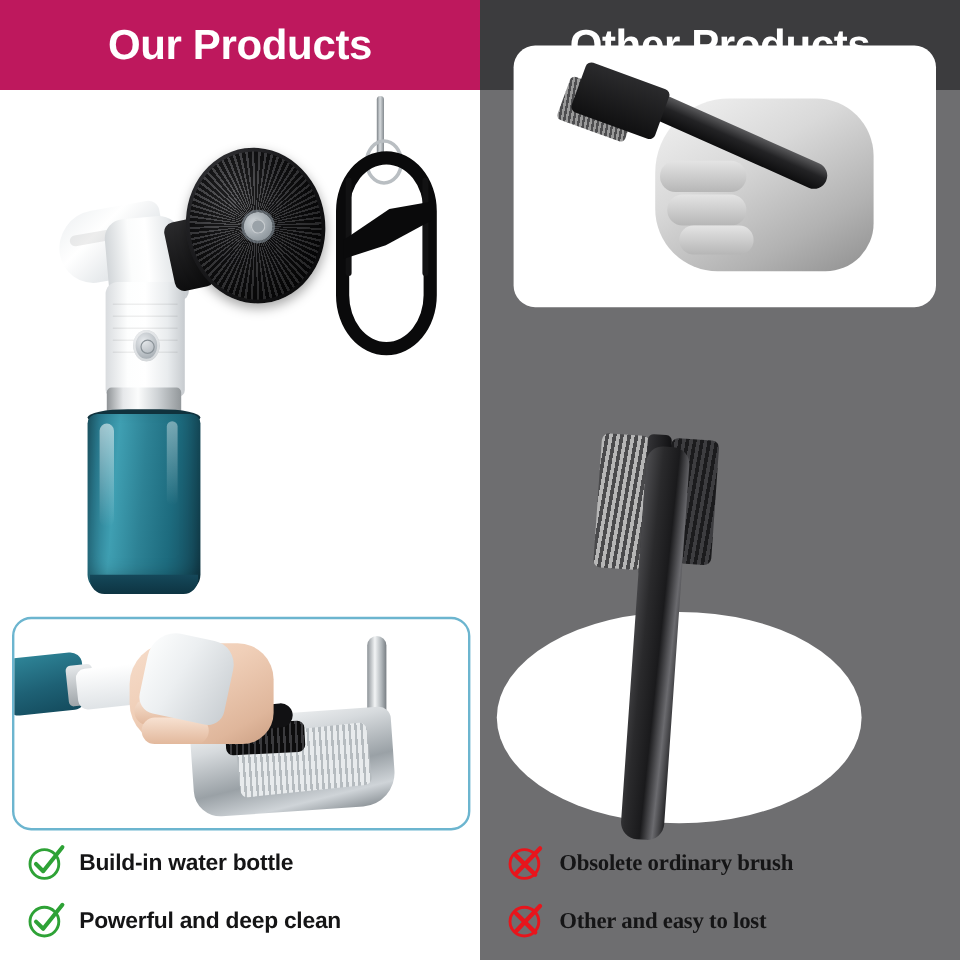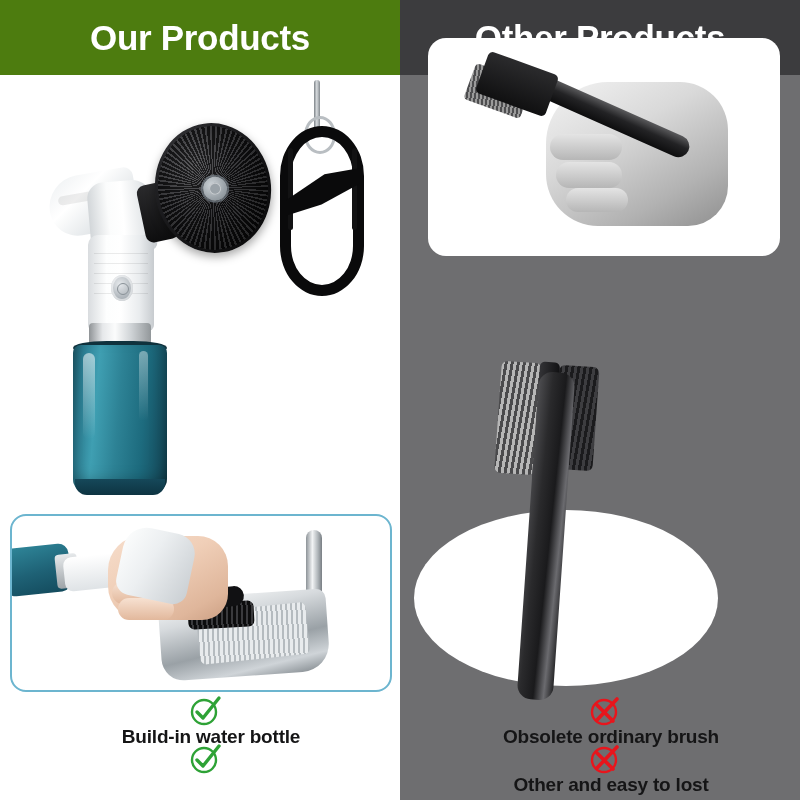"Our Products" .hdr-left { background: #4d7c0f -> #be185d }
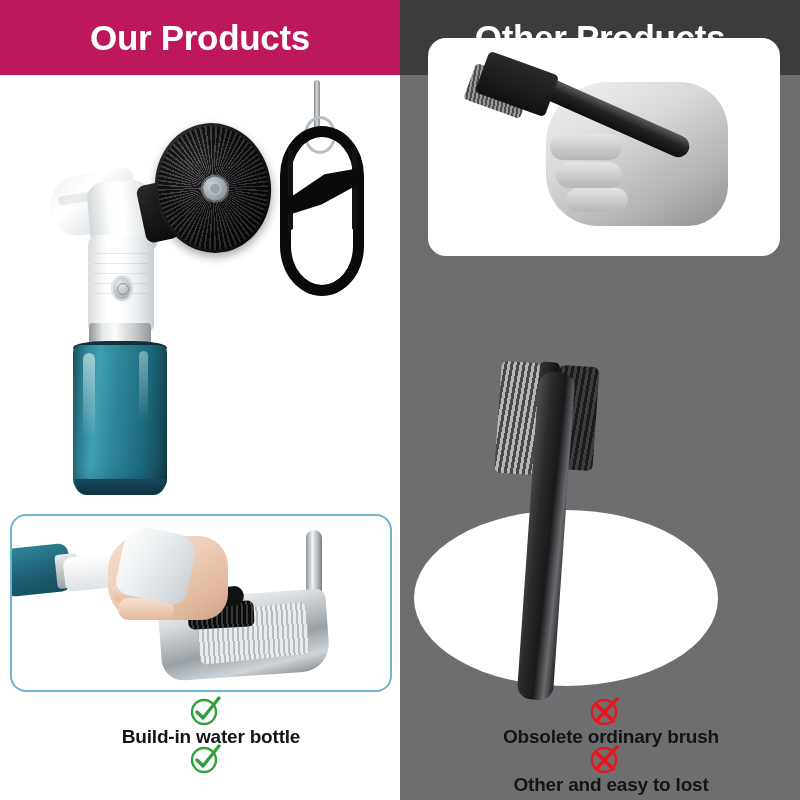"Build-in water bottle" .bullet-row { flex-direction: column -> none }
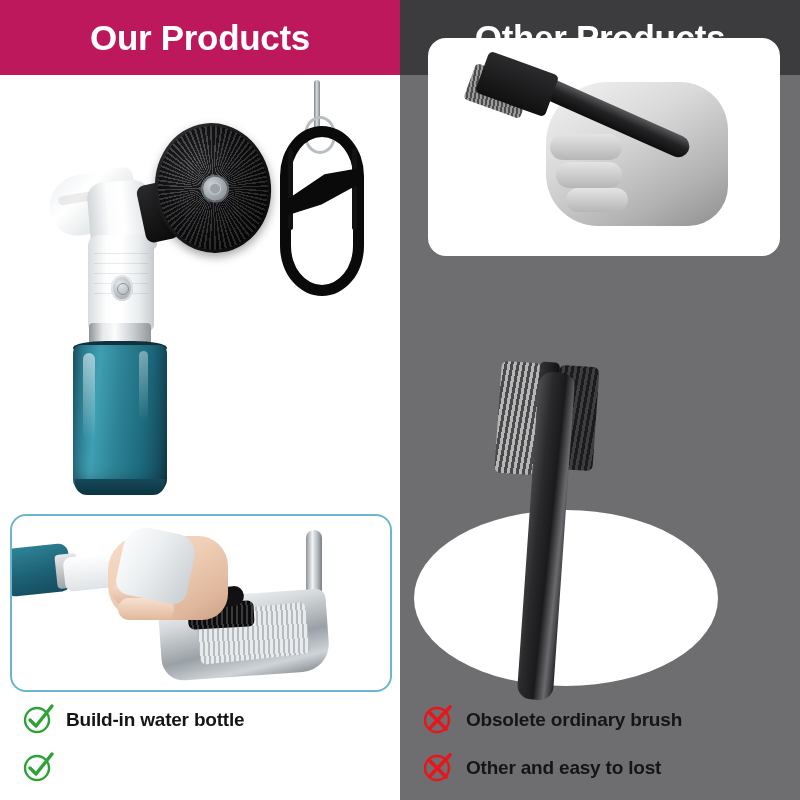"Obsolete ordinary brush" .bullets-right { font-family: none -> Liberation Serif, serif }
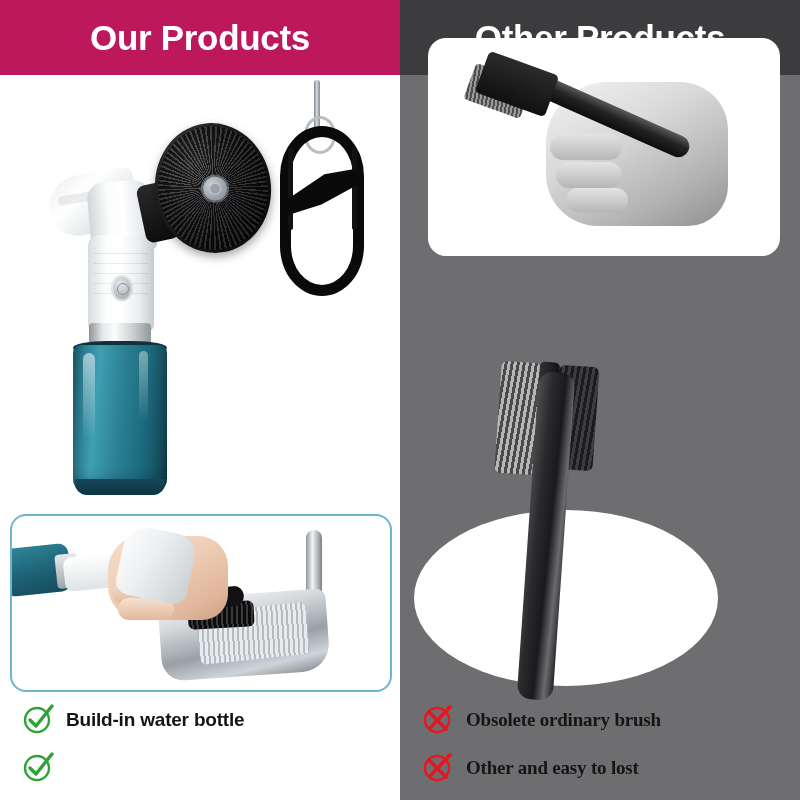"Powerful and deep clean" span.bullet-text { html: none -> <span>Powerful and deep clean</span> }
